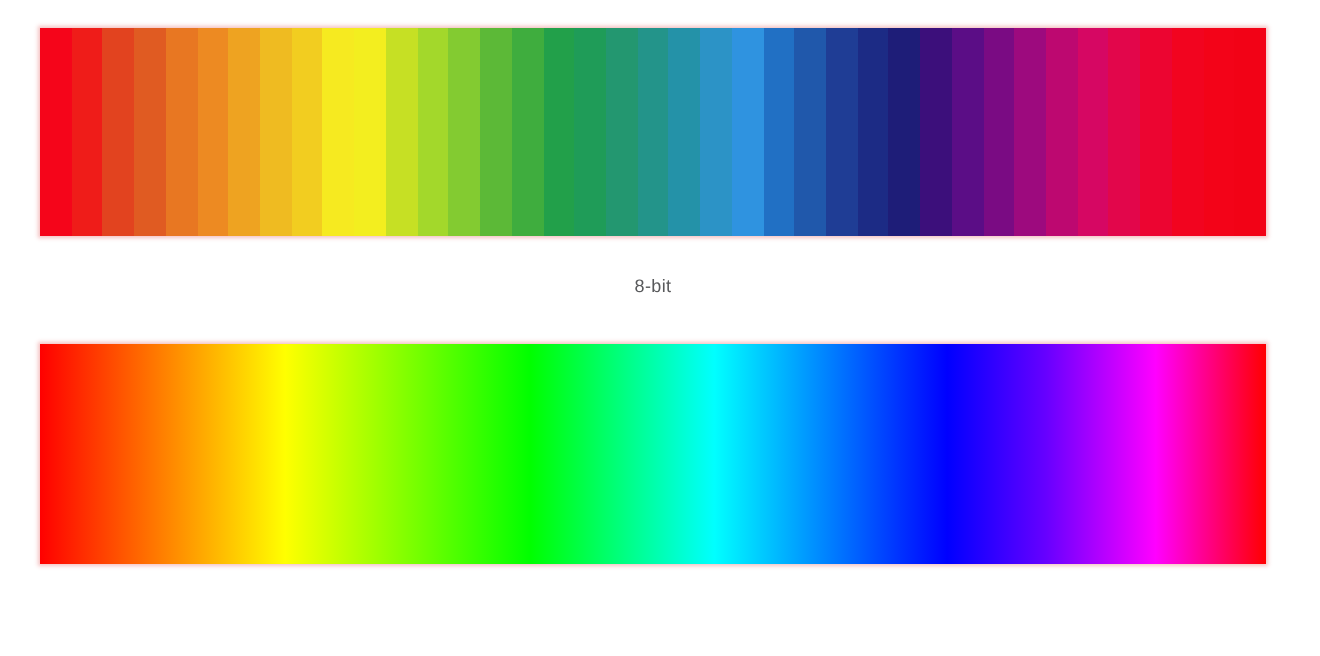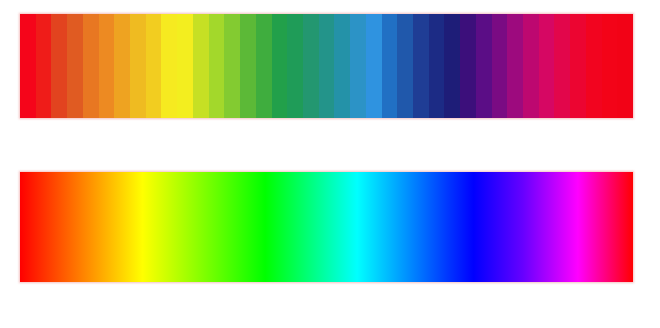"8-bit" div.caption { html: none -> <div>8-bit</div> }
